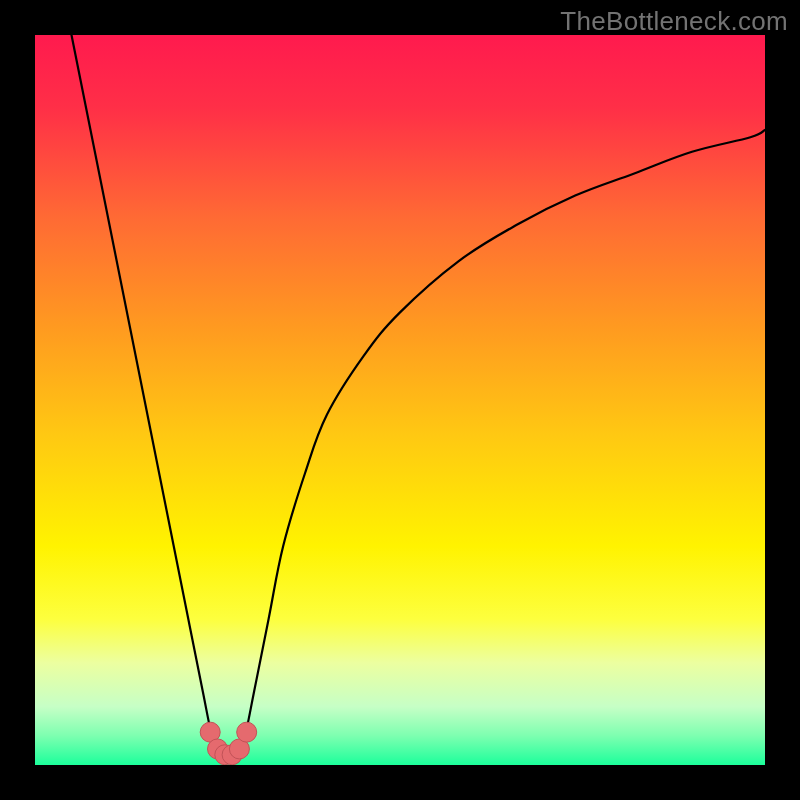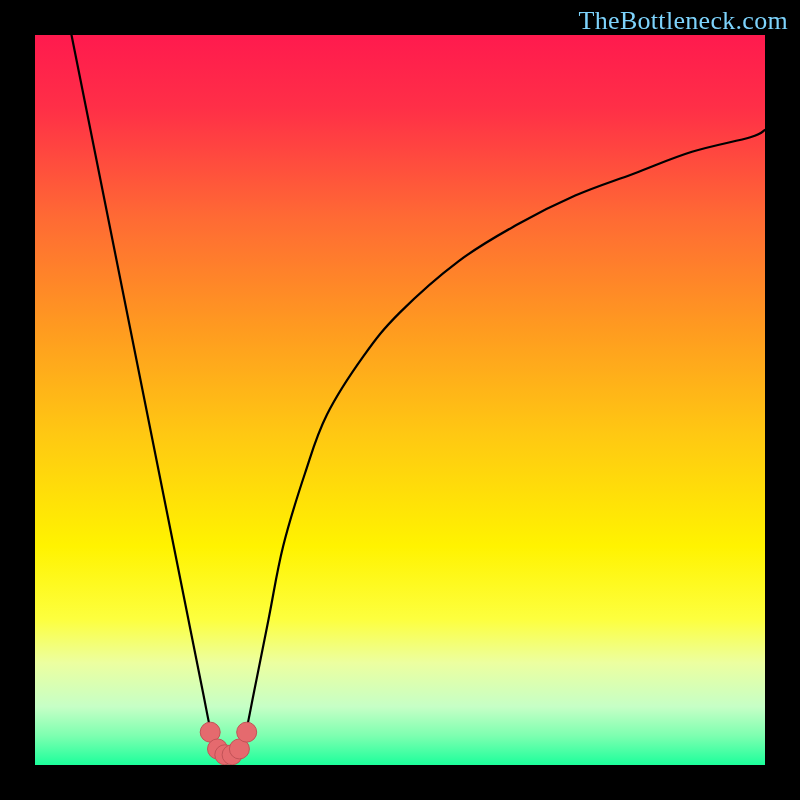"TheBottleneck.com" .watermark { color: #7dd3fc -> #737373; font-family: Liberation Serif, serif -> none }
